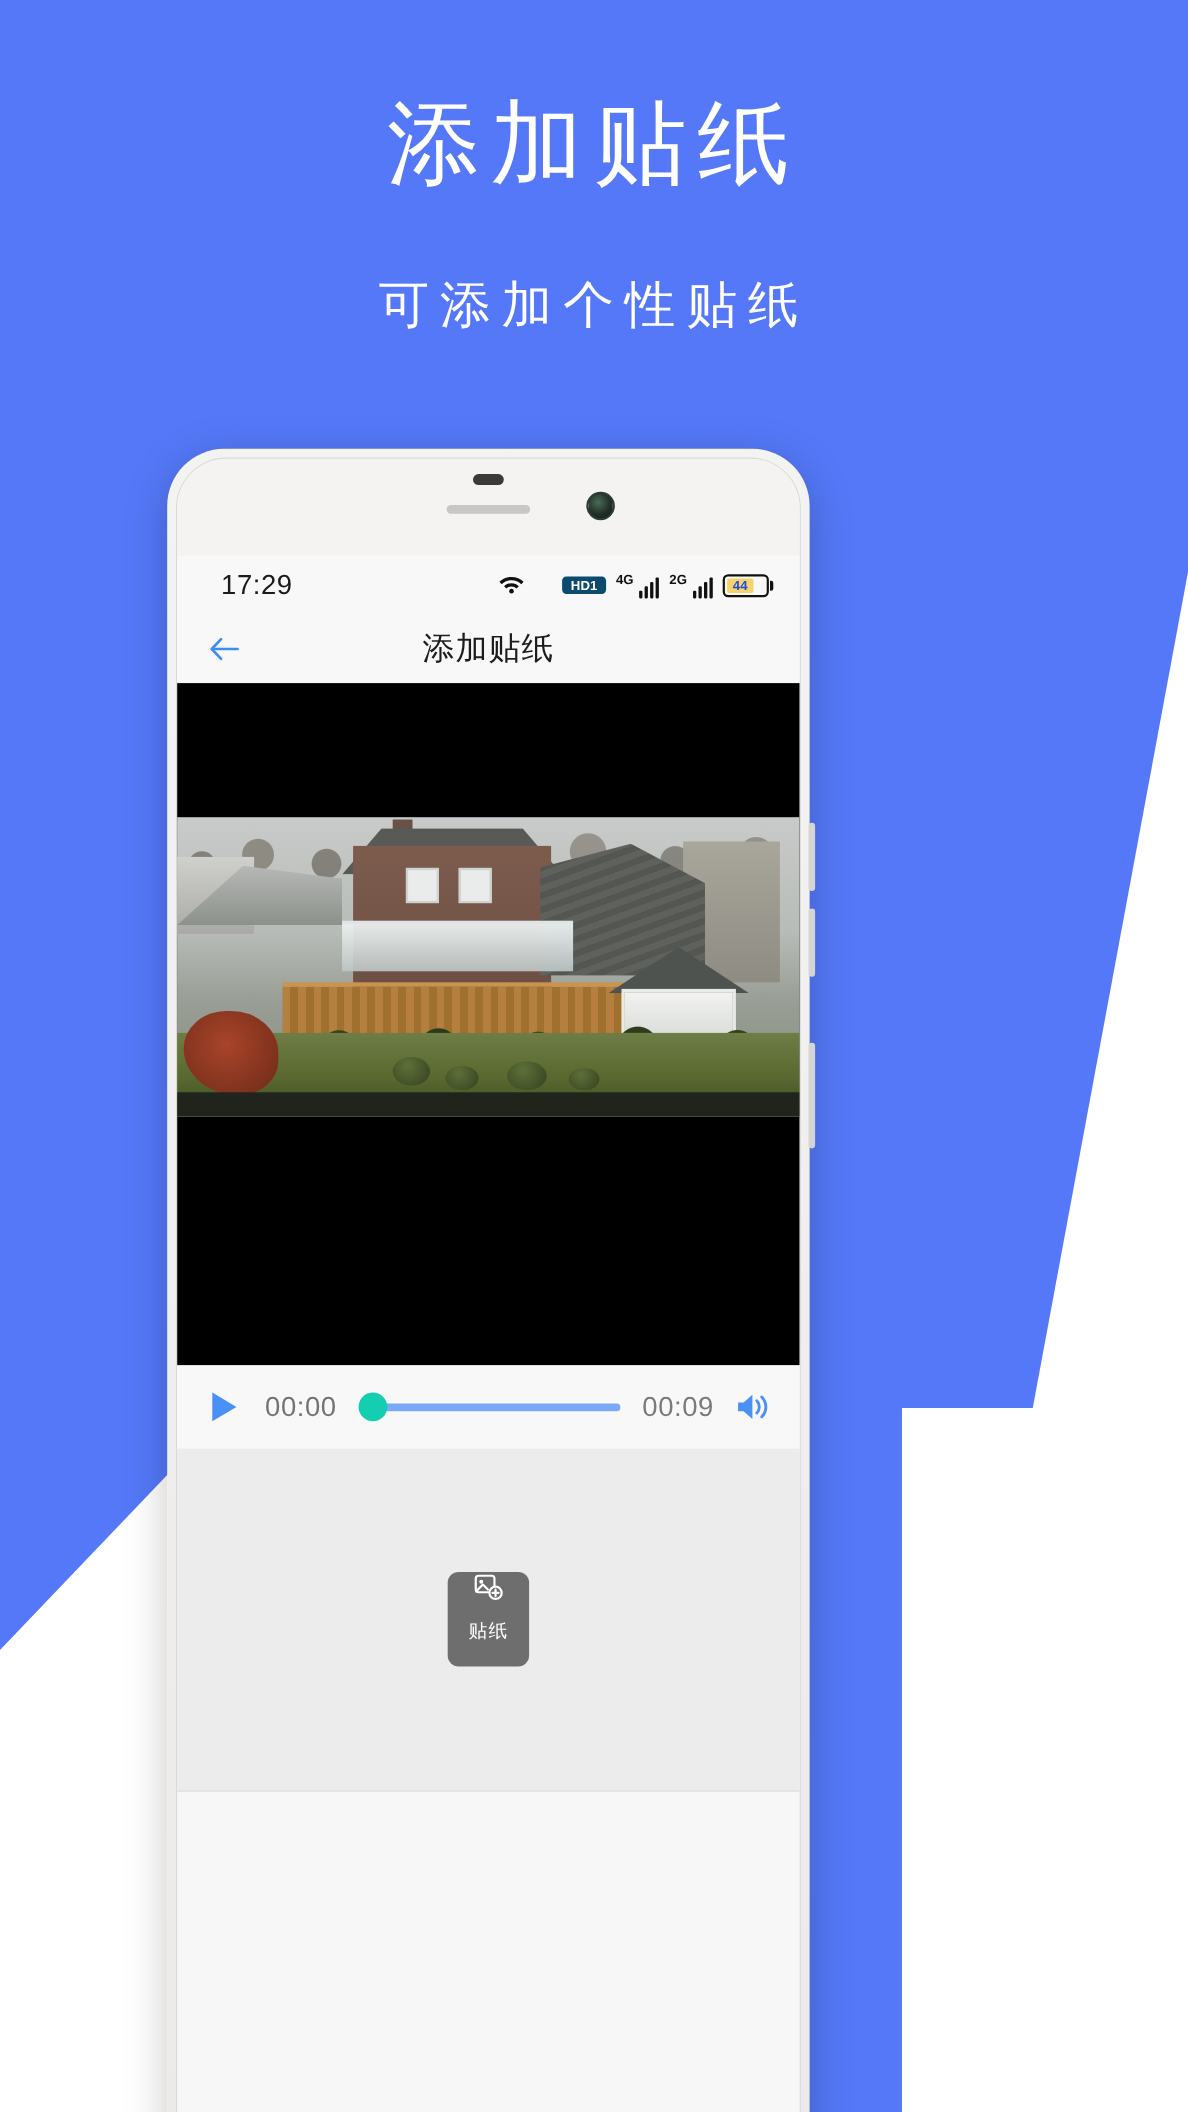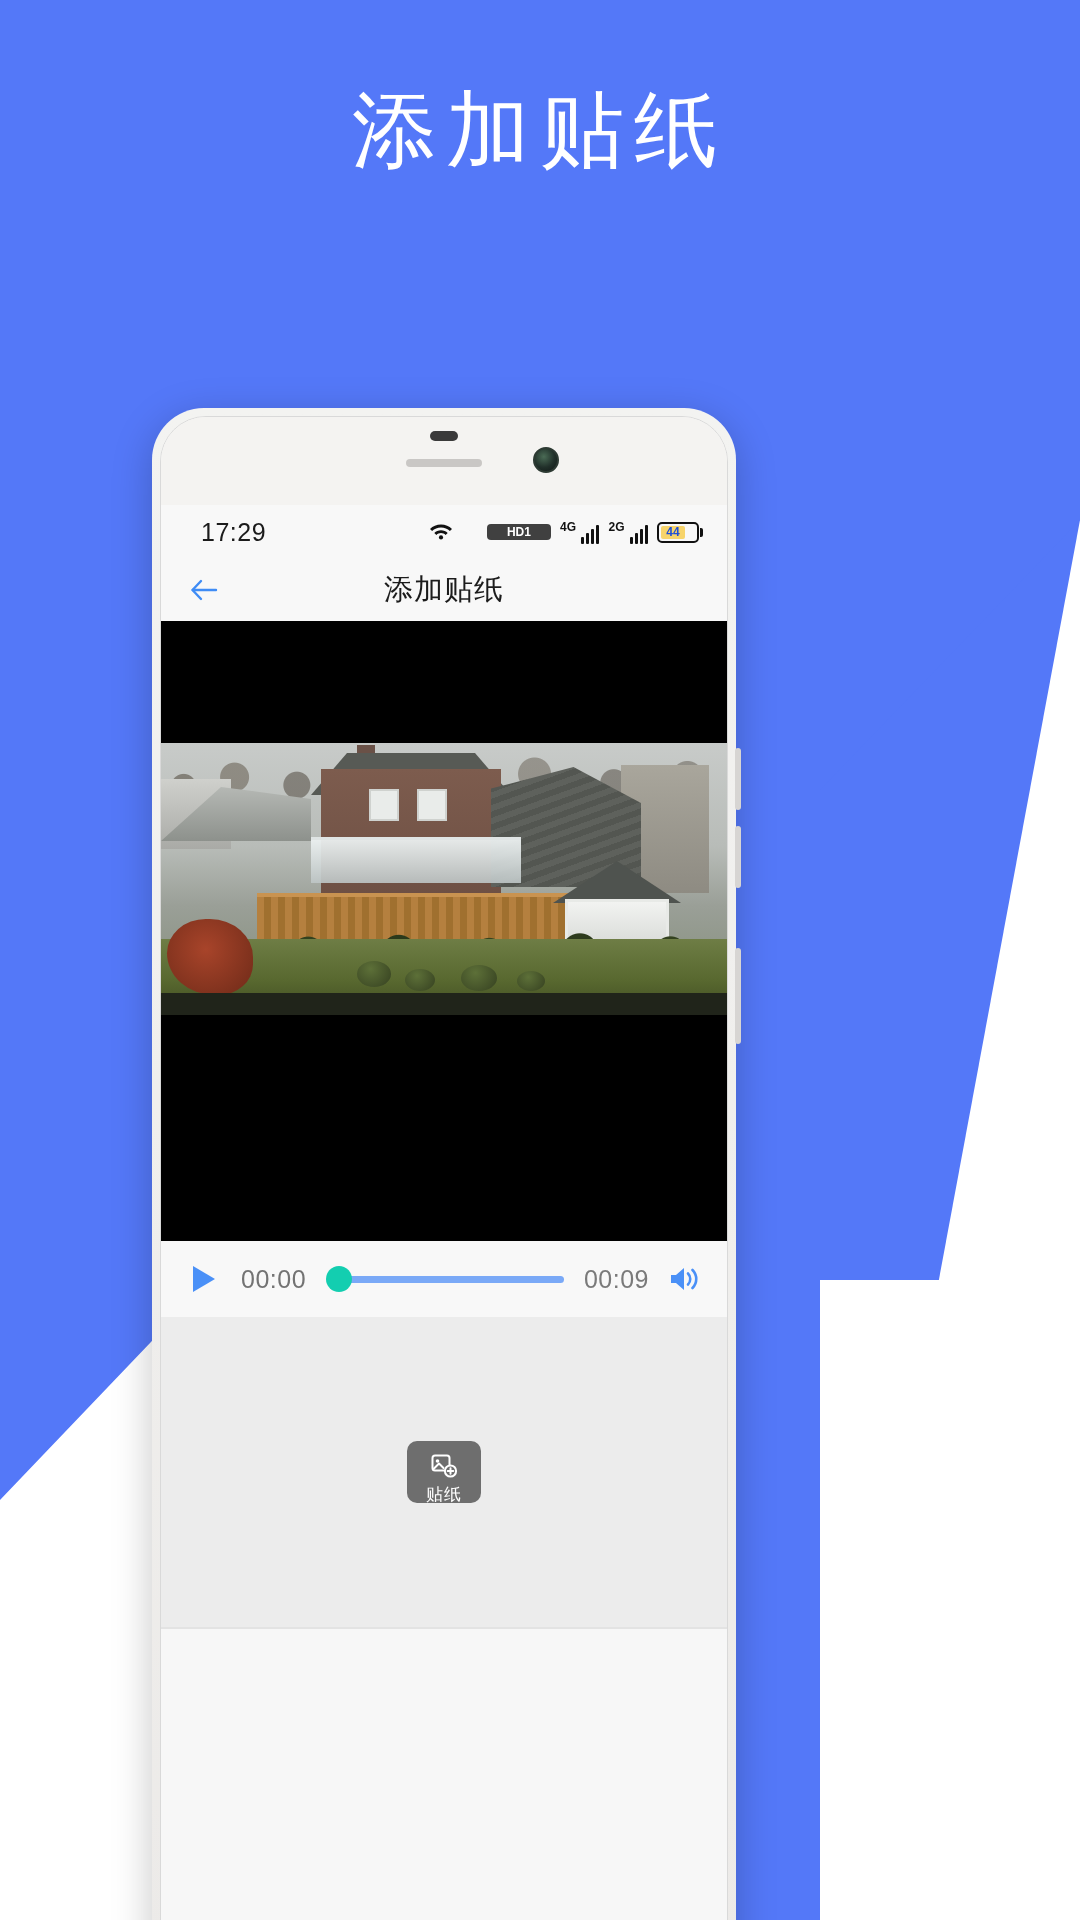"可添加个性贴纸" div { html: none -> <div>可添加个性贴纸</div> }
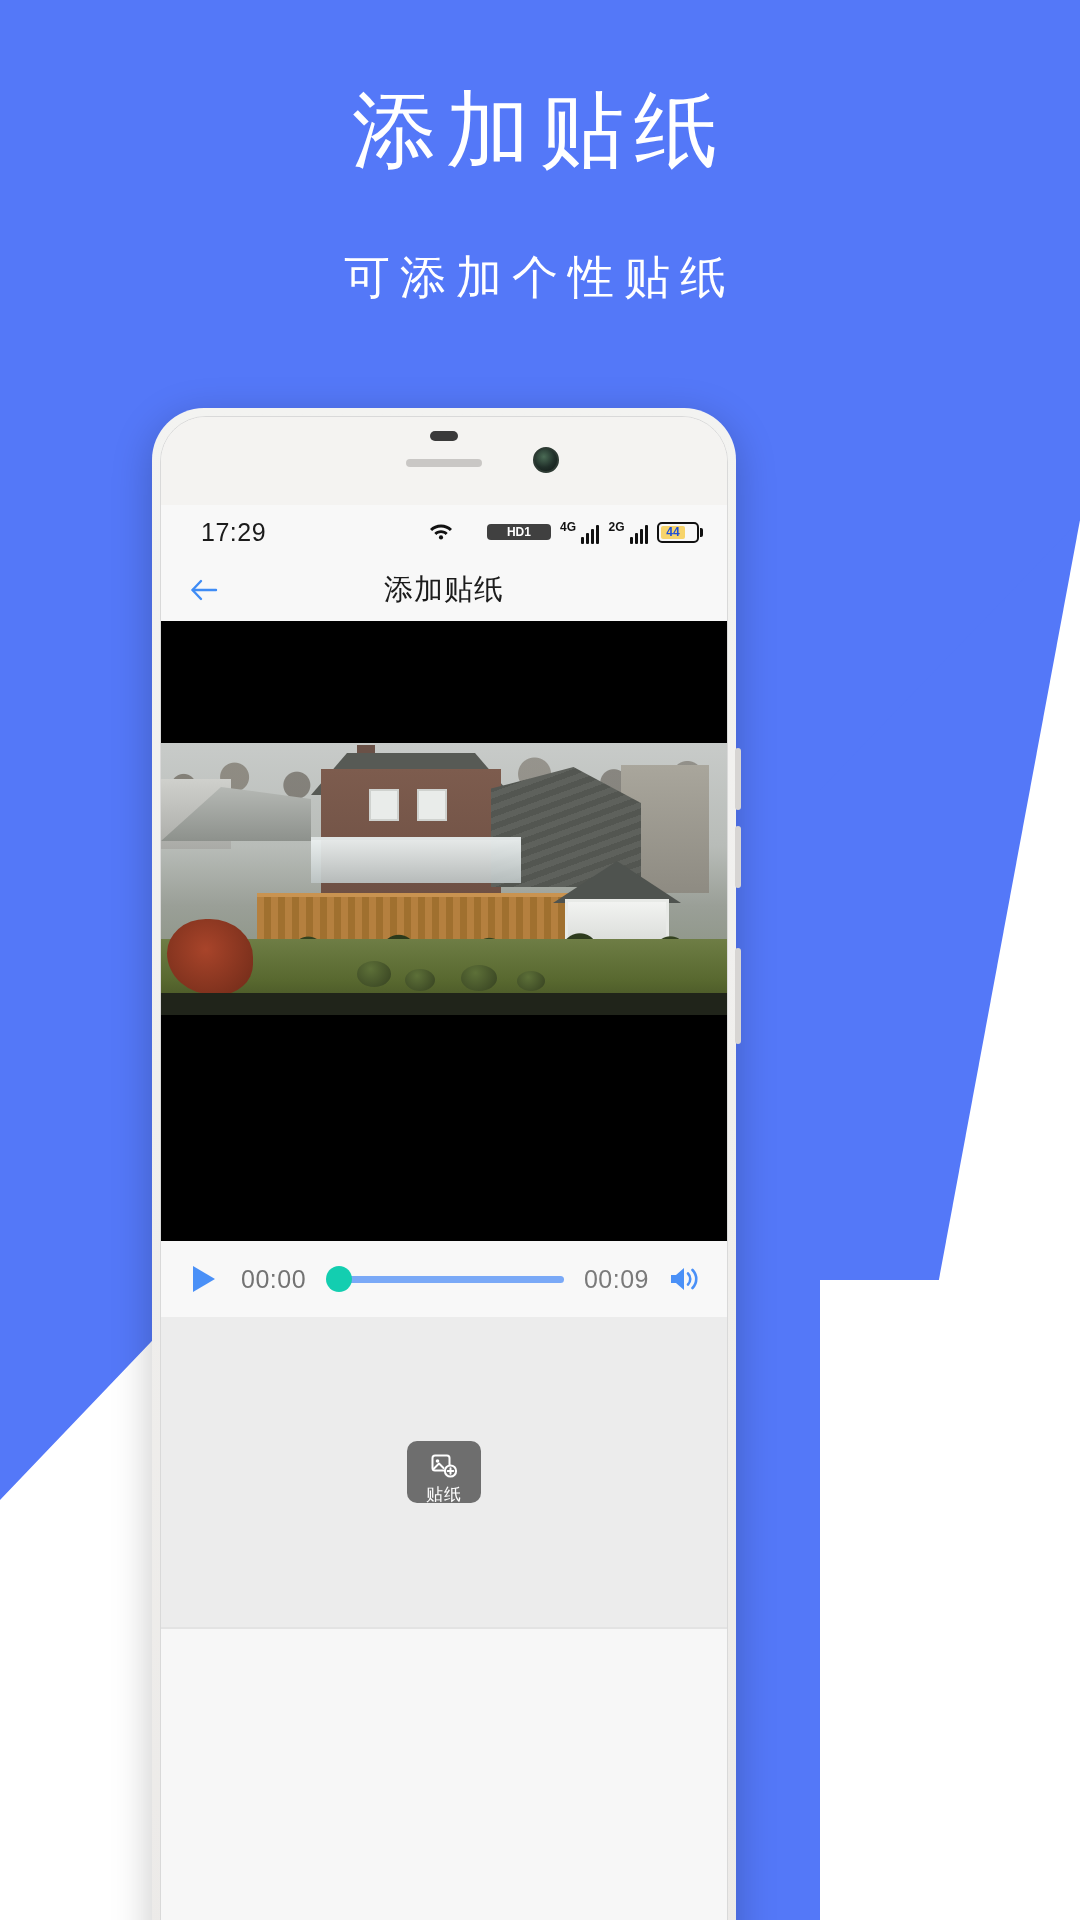"HD1" .badge-net { background: #404040 -> #0c4a6e; padding: 2px 20px -> 2px 8px }
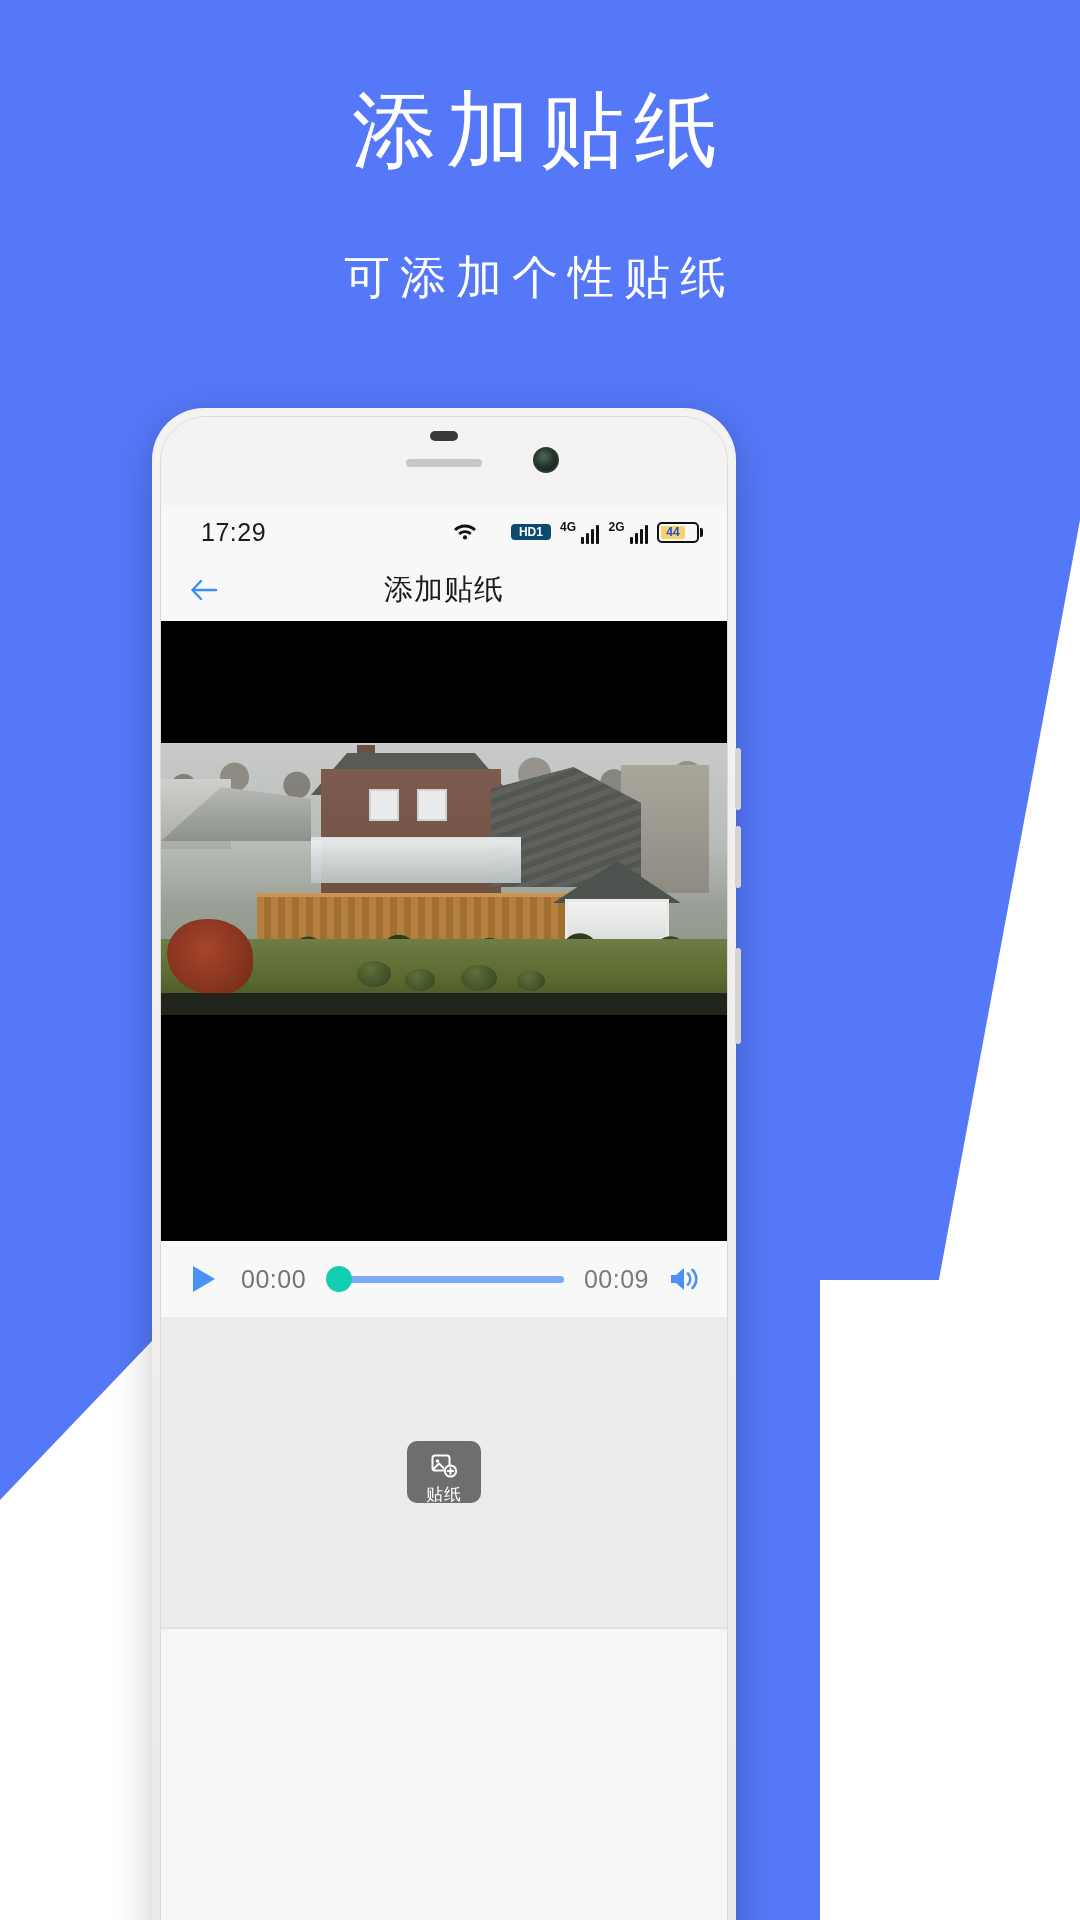"贴纸" #sticker-tool { gap: 2px -> 12px; height: 62px -> 86px; justify-content: flex-end -> flex-start }
